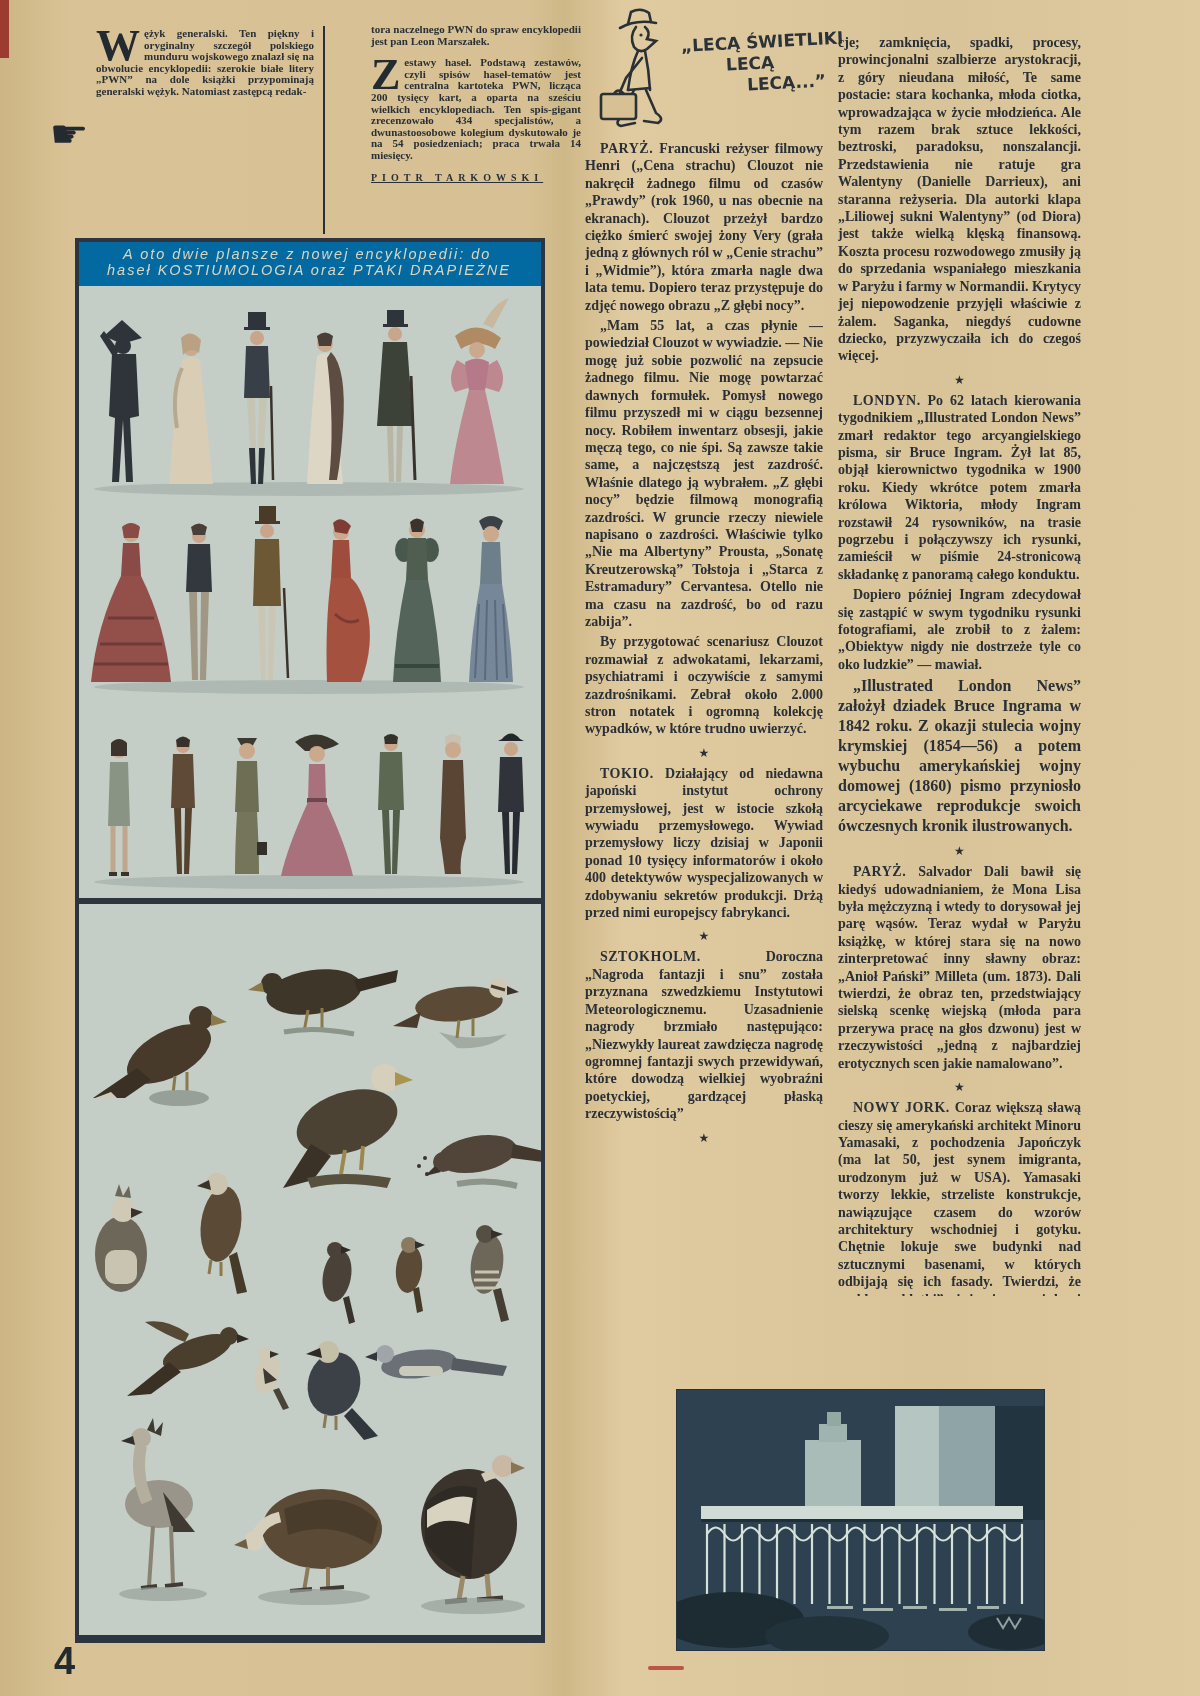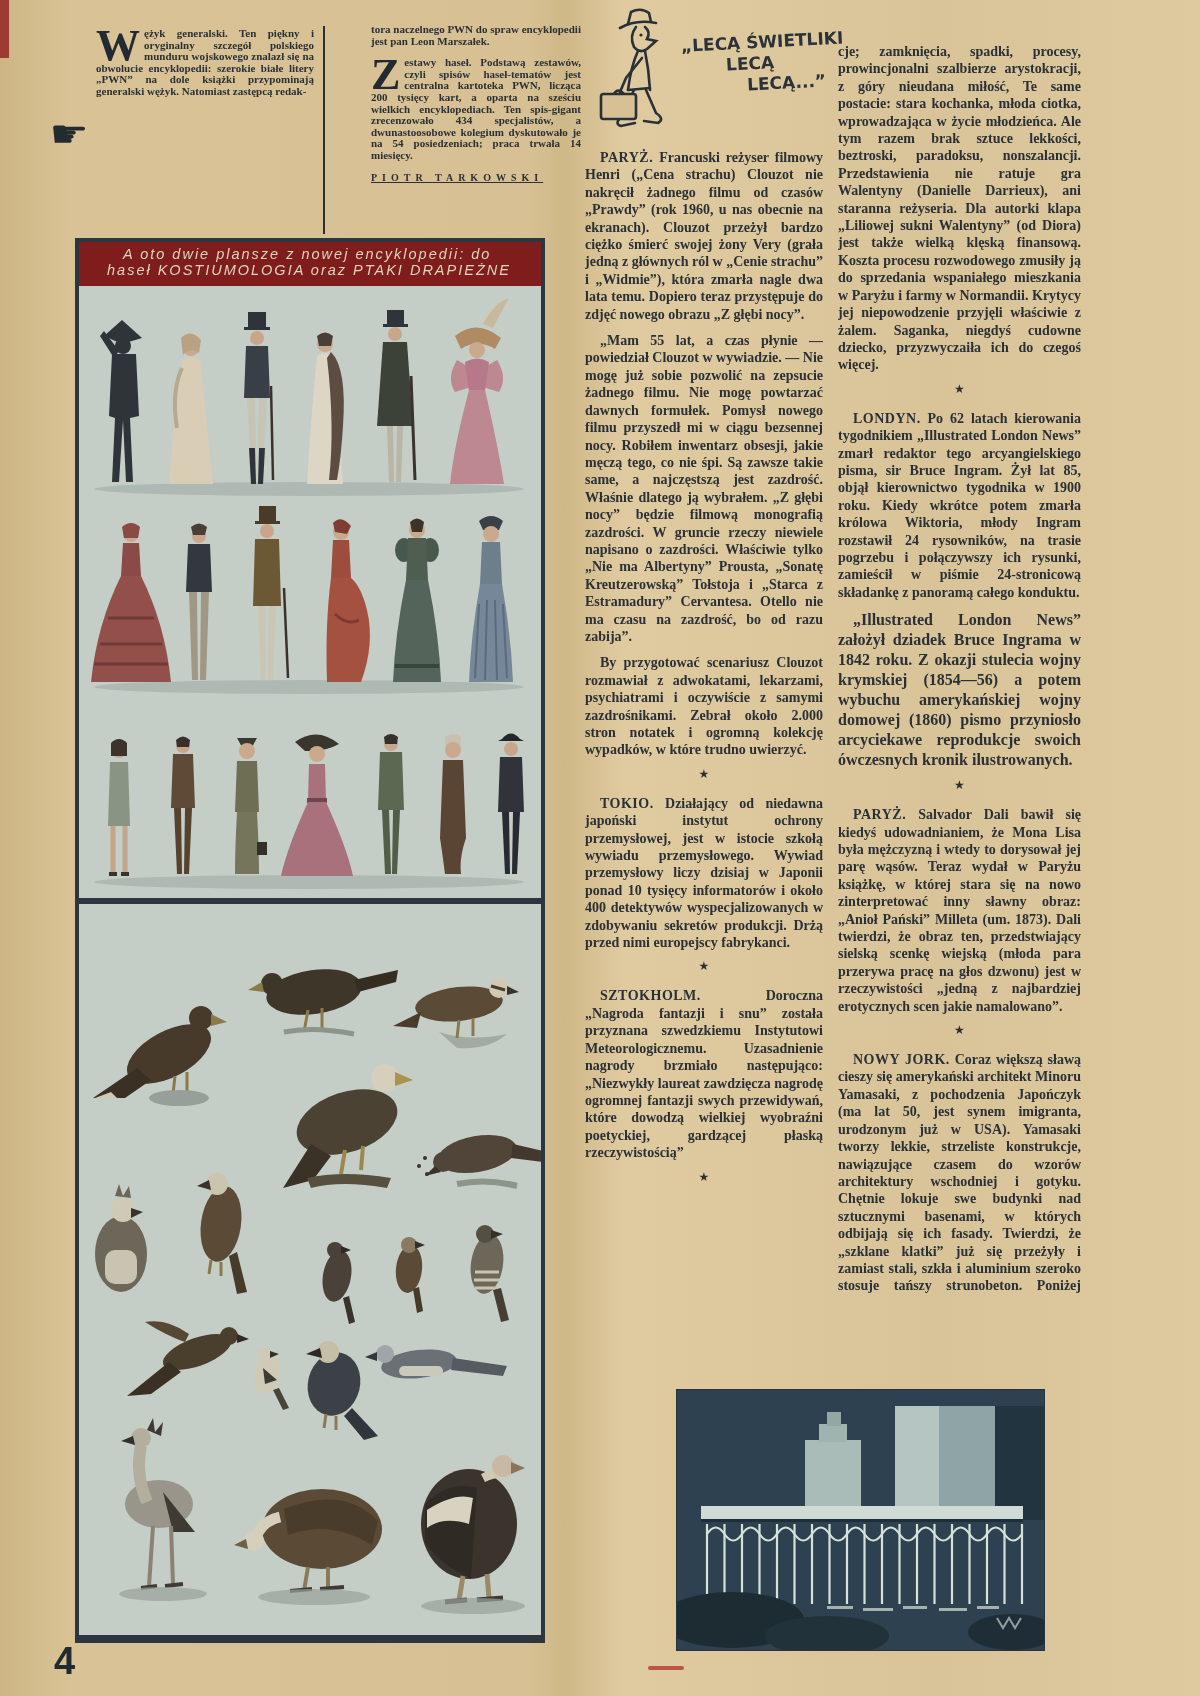"cje; zamknięcia, spadki, procesy," .col p { margin: 9px 0 3px -> 0 0 3px }
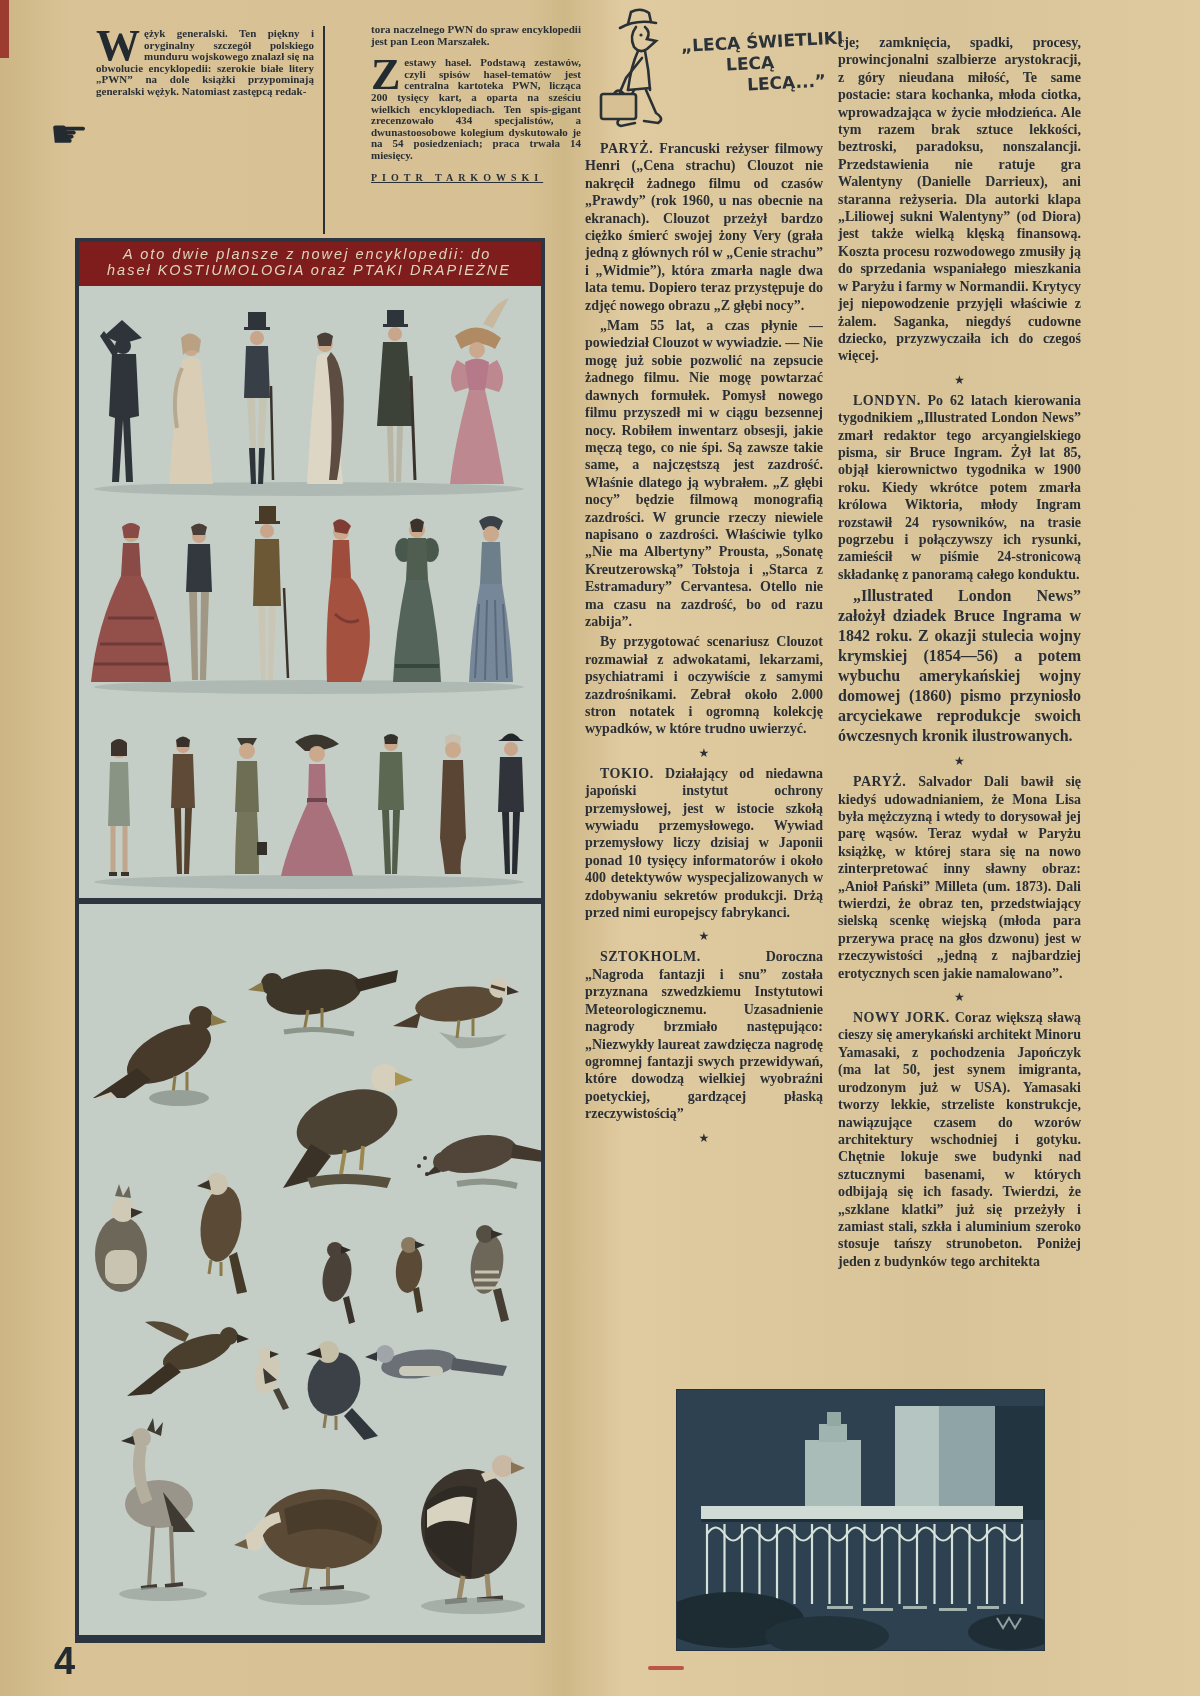"A oto dwie plansze z" .banner { background: #7f1d1d -> #0369a1 }
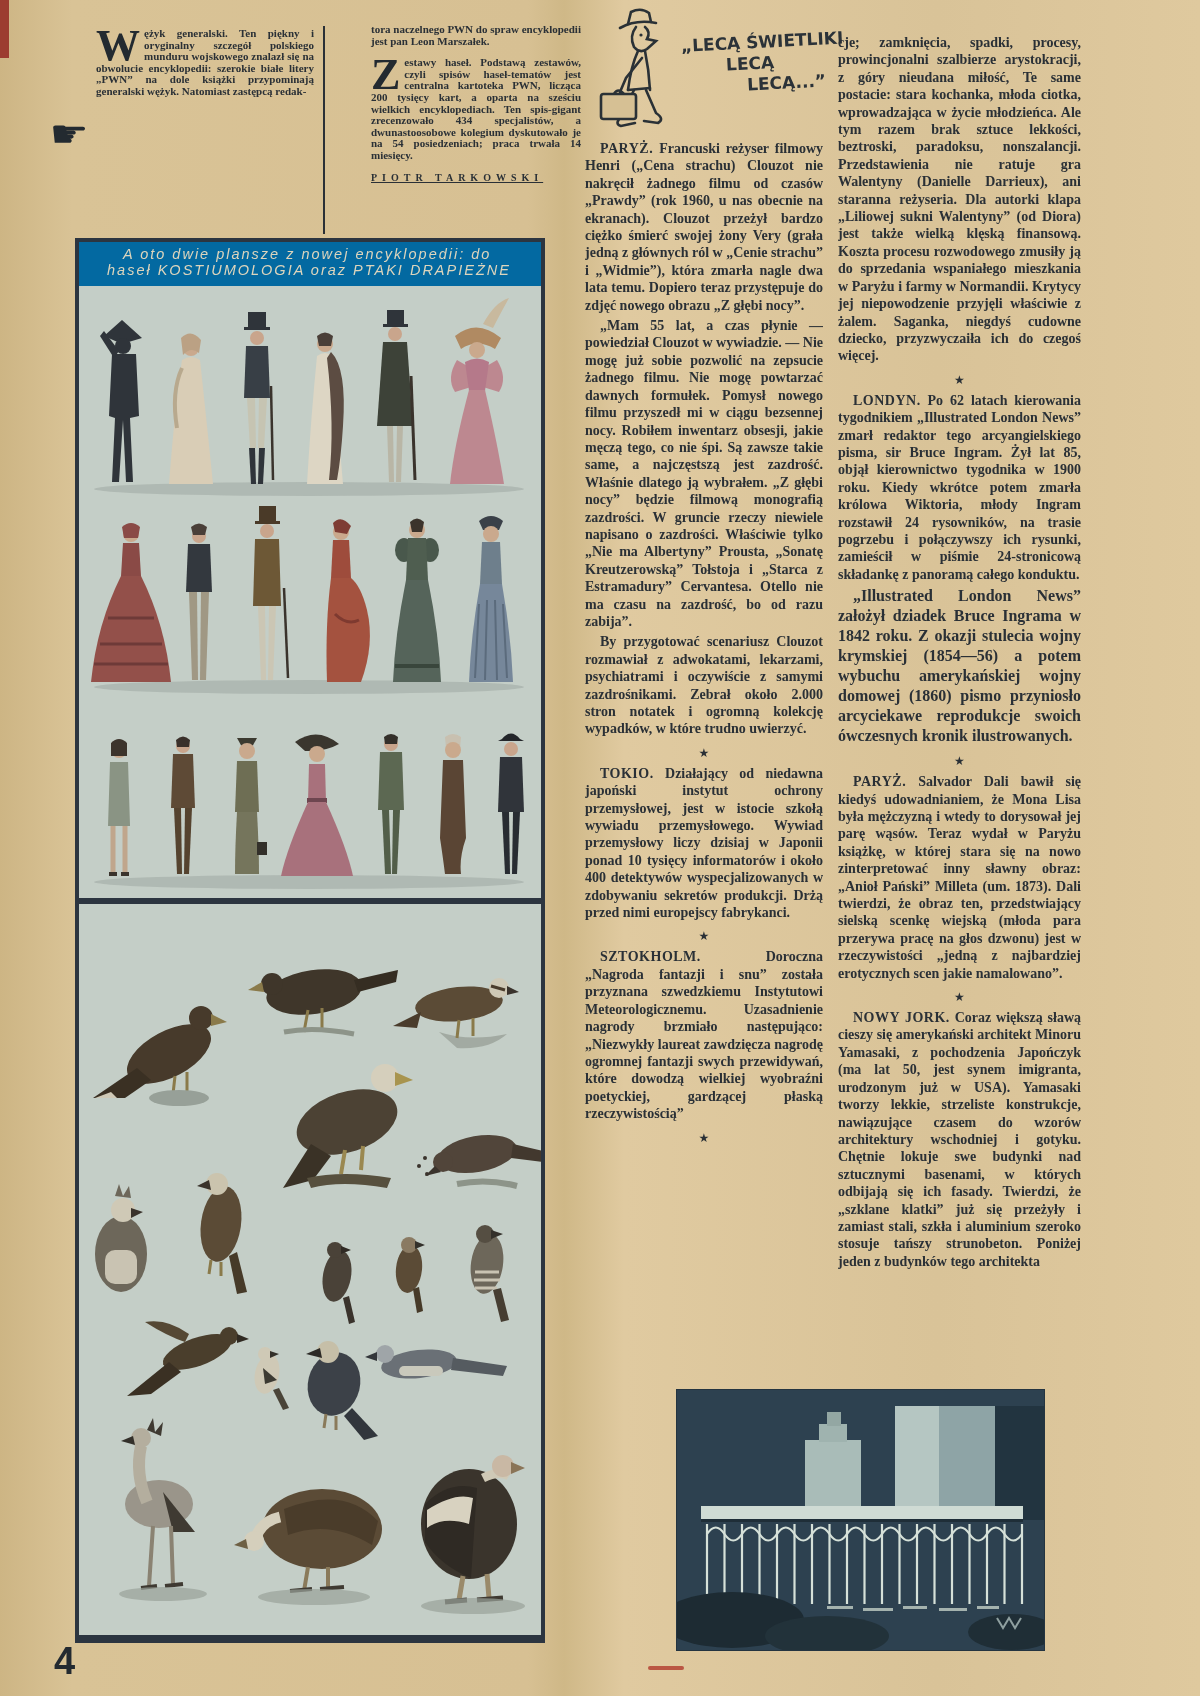"Dopiero później Ingram zdecydował się" p.ind { html: none -> <p><span>Dopiero później Ingram zdecydował się zastąpić w swym tygodniku rysunki fotografiami, ale zrobił to z żalem: „Obiektyw nigdy nie dostrzeże tyle co oko ludzkie” — mawiał.</span></p> }
